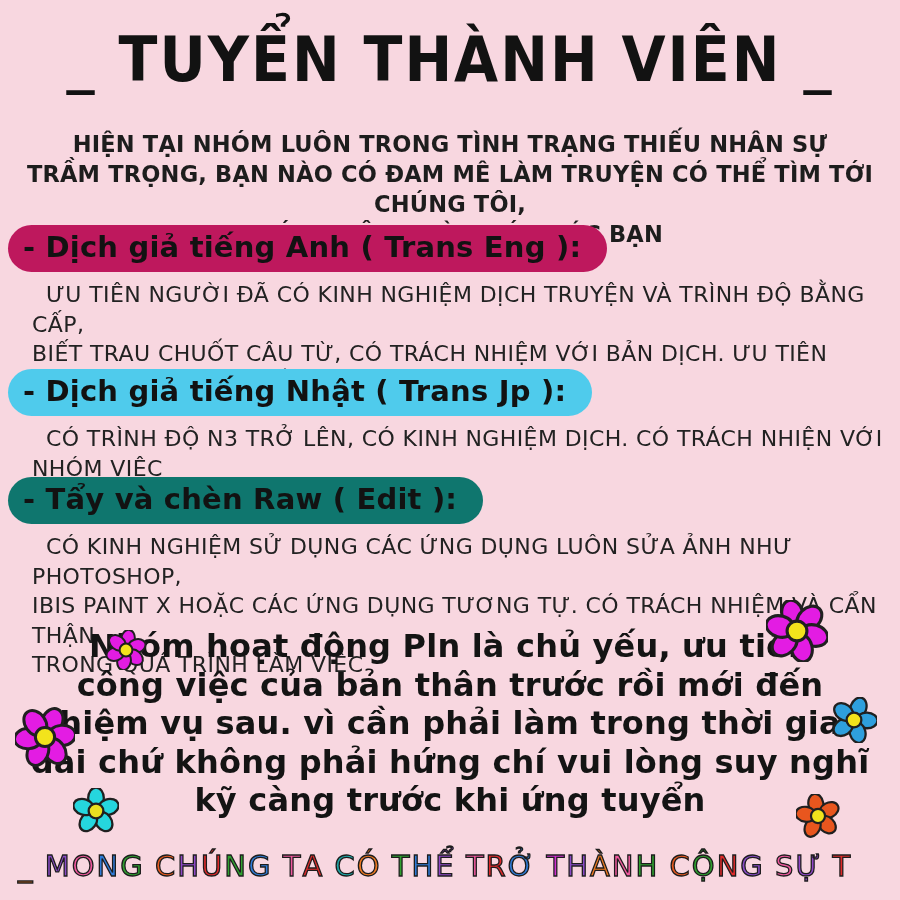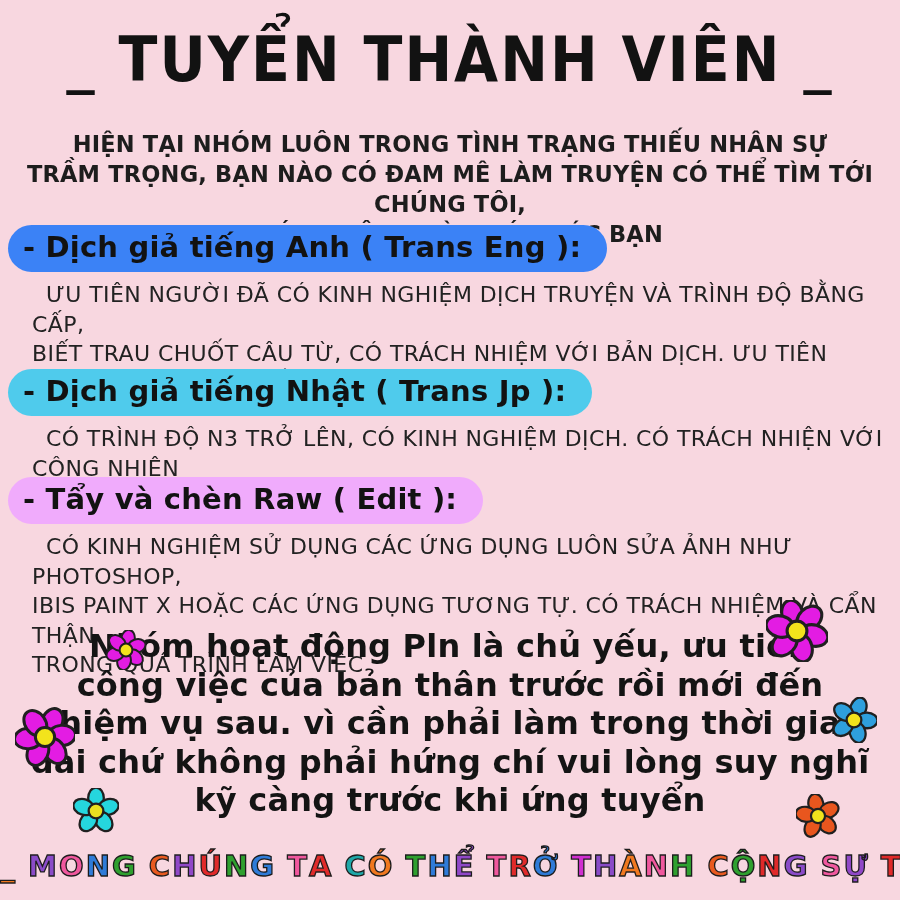"- Dịch giả tiếng Anh" div.pill { background-color: #3b82f6 -> #be185d }
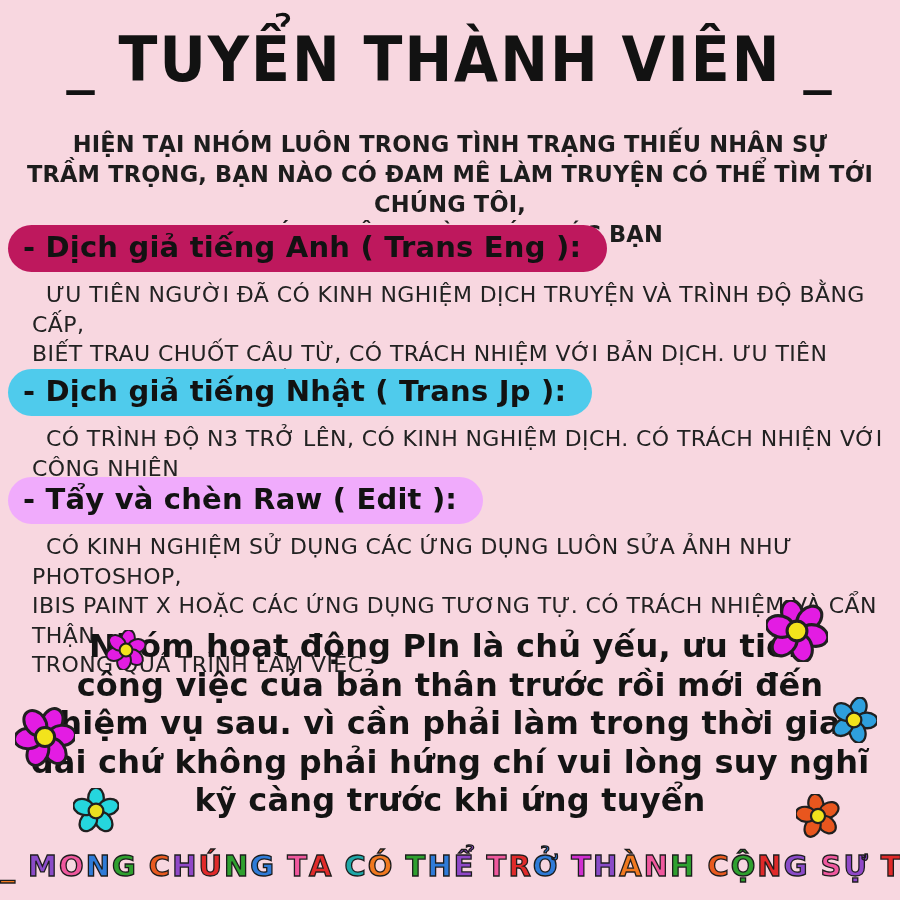"CÓ TRÌNH ĐỘ N3 TRỞ" p.sec-body { text: CÔNG NHIỆN -> NHÓM VIỆC }
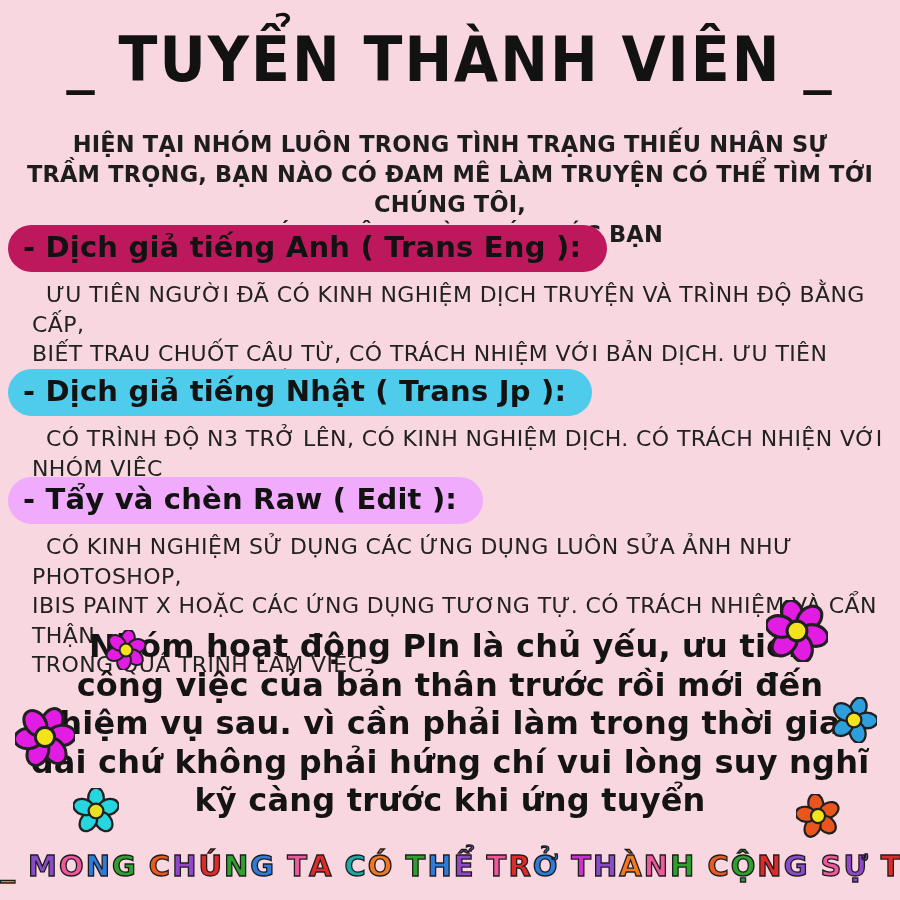"- Tẩy và chèn Raw" div.pill { background-color: #f0abfc -> #0f766e }
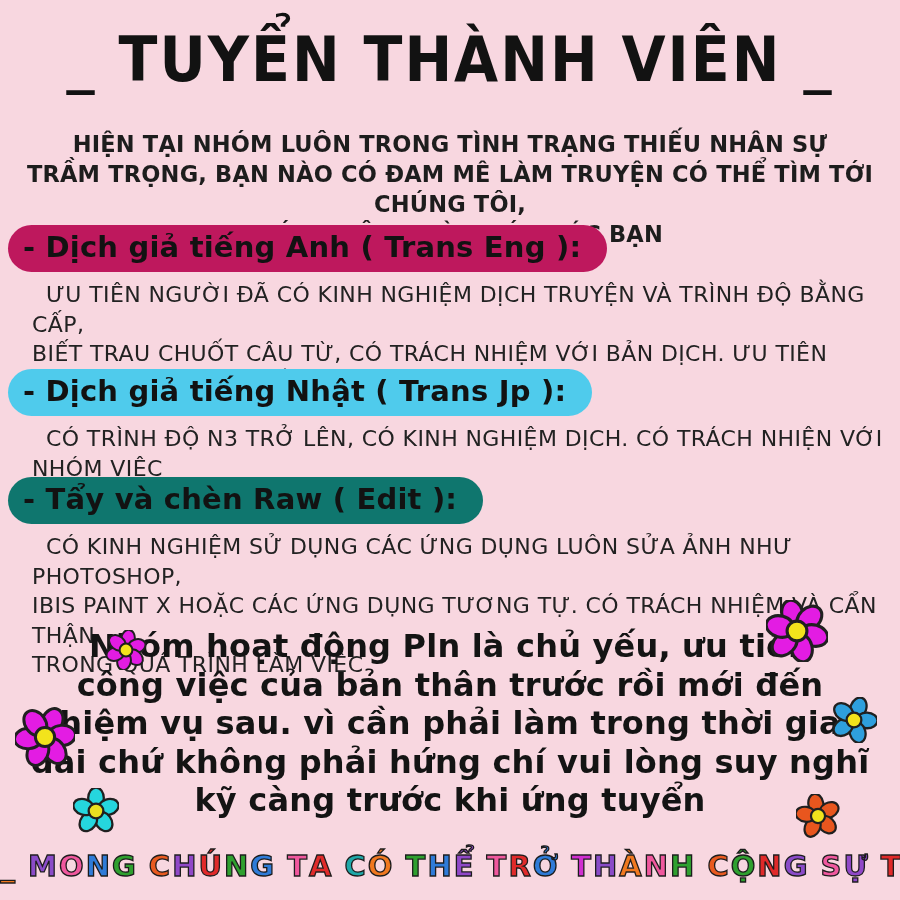"_ MONG CHÚNG TA CÓ" .footer-slogan { font-weight: 700 -> 400 }
